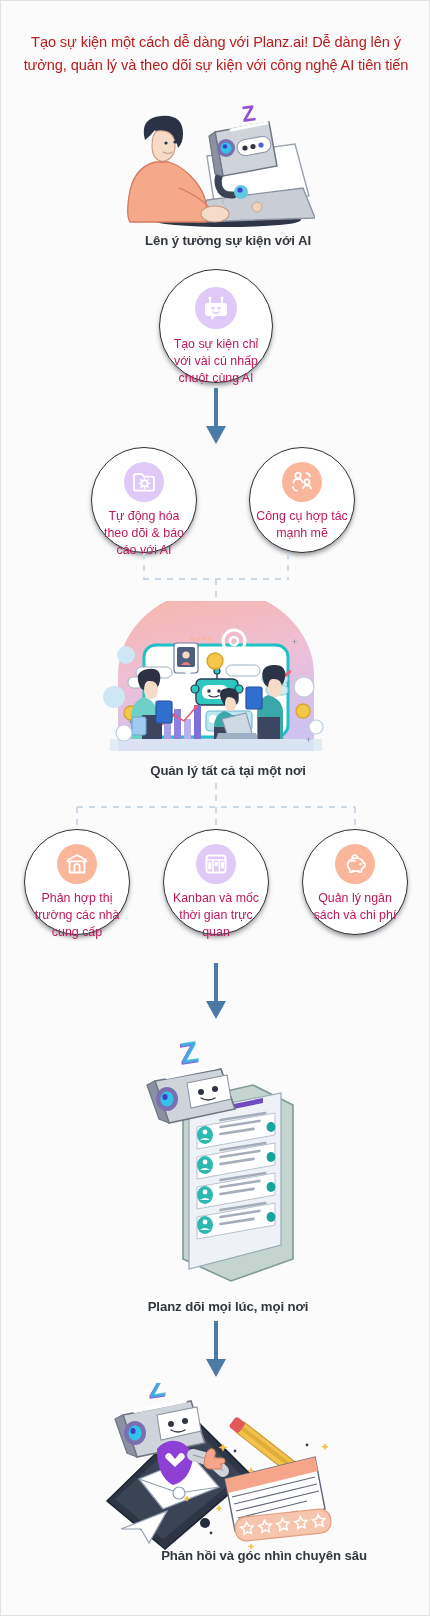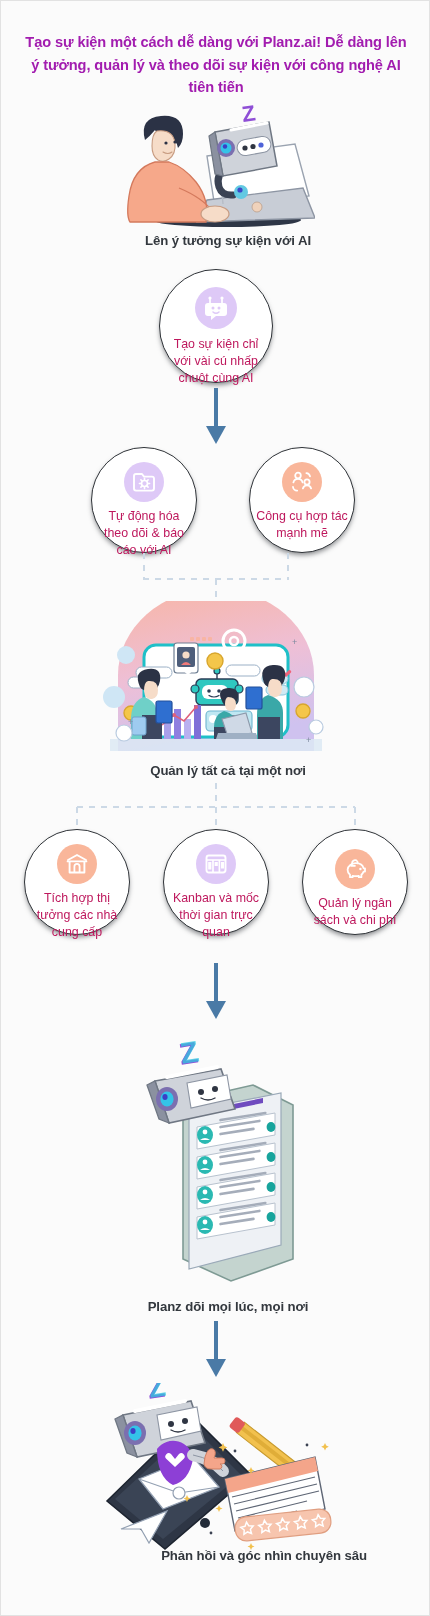"Tạo sự kiện một cách" .headline { color: #a21caf -> #b91c1c; font-weight: bold -> normal }
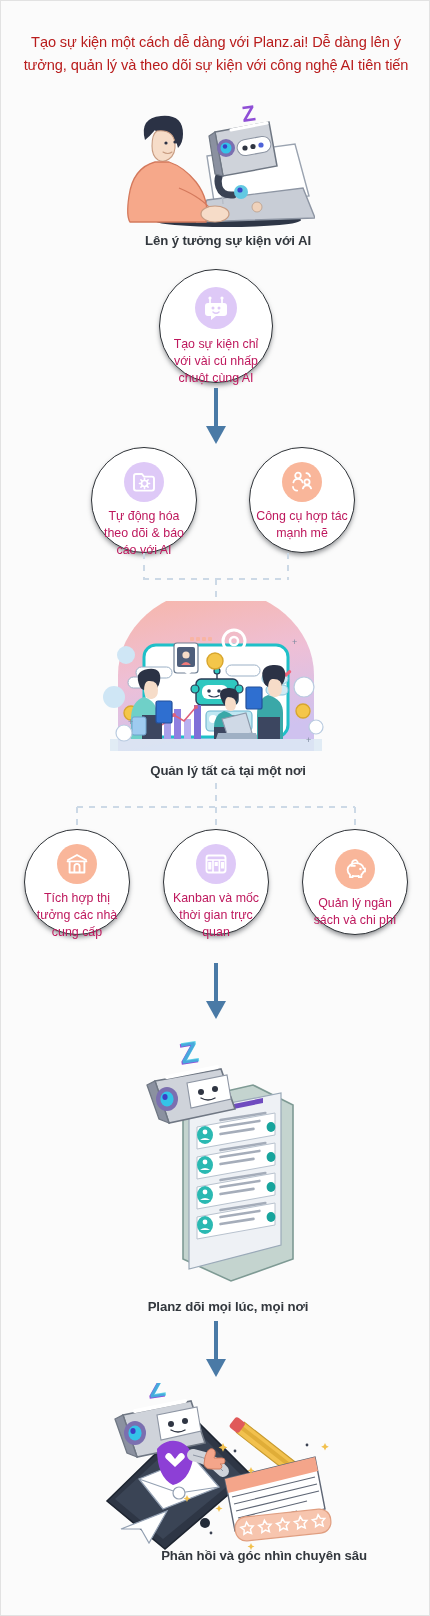"Tích hợp thị tưởng các" div.node-label { text: Tích hợp thị tưởng -> Phản hợp thị trường }
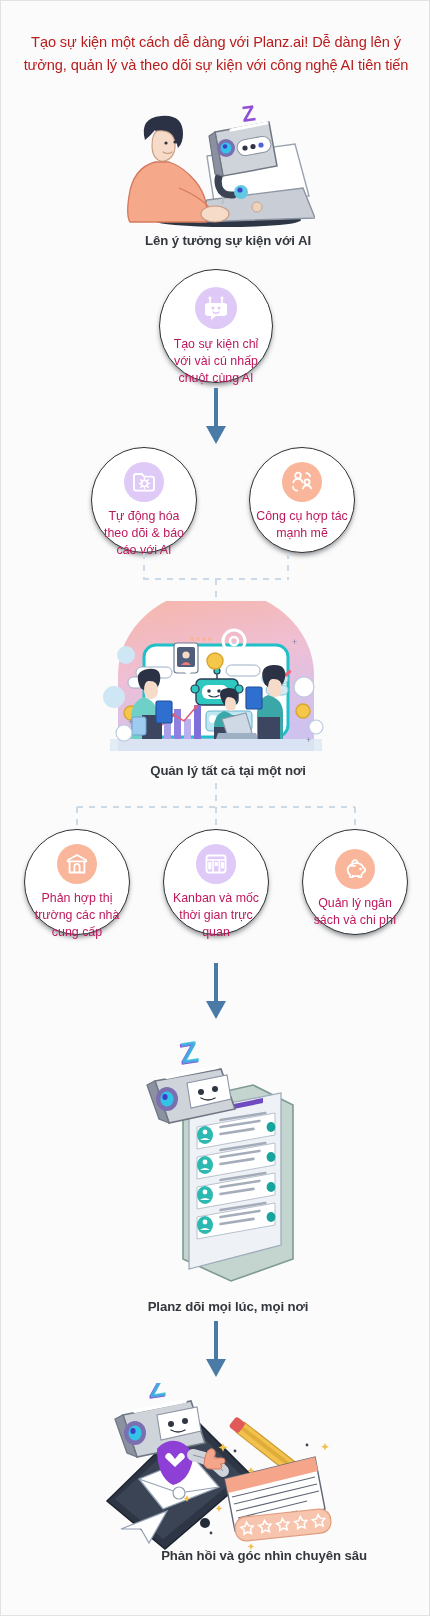"Quản lý ngân sách và" div.node { justify-content: center -> none }
